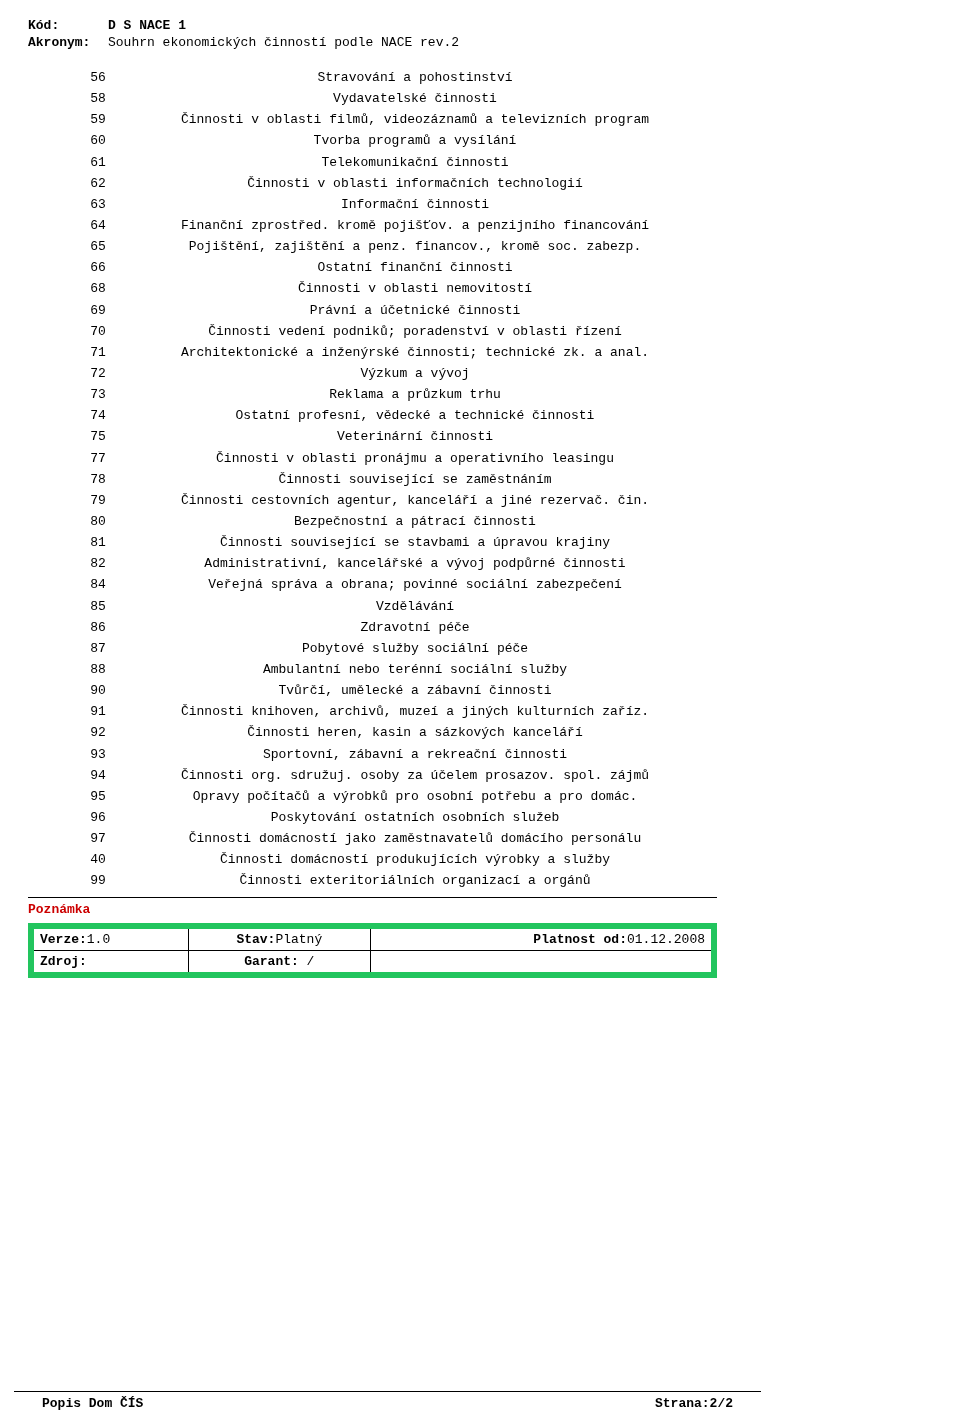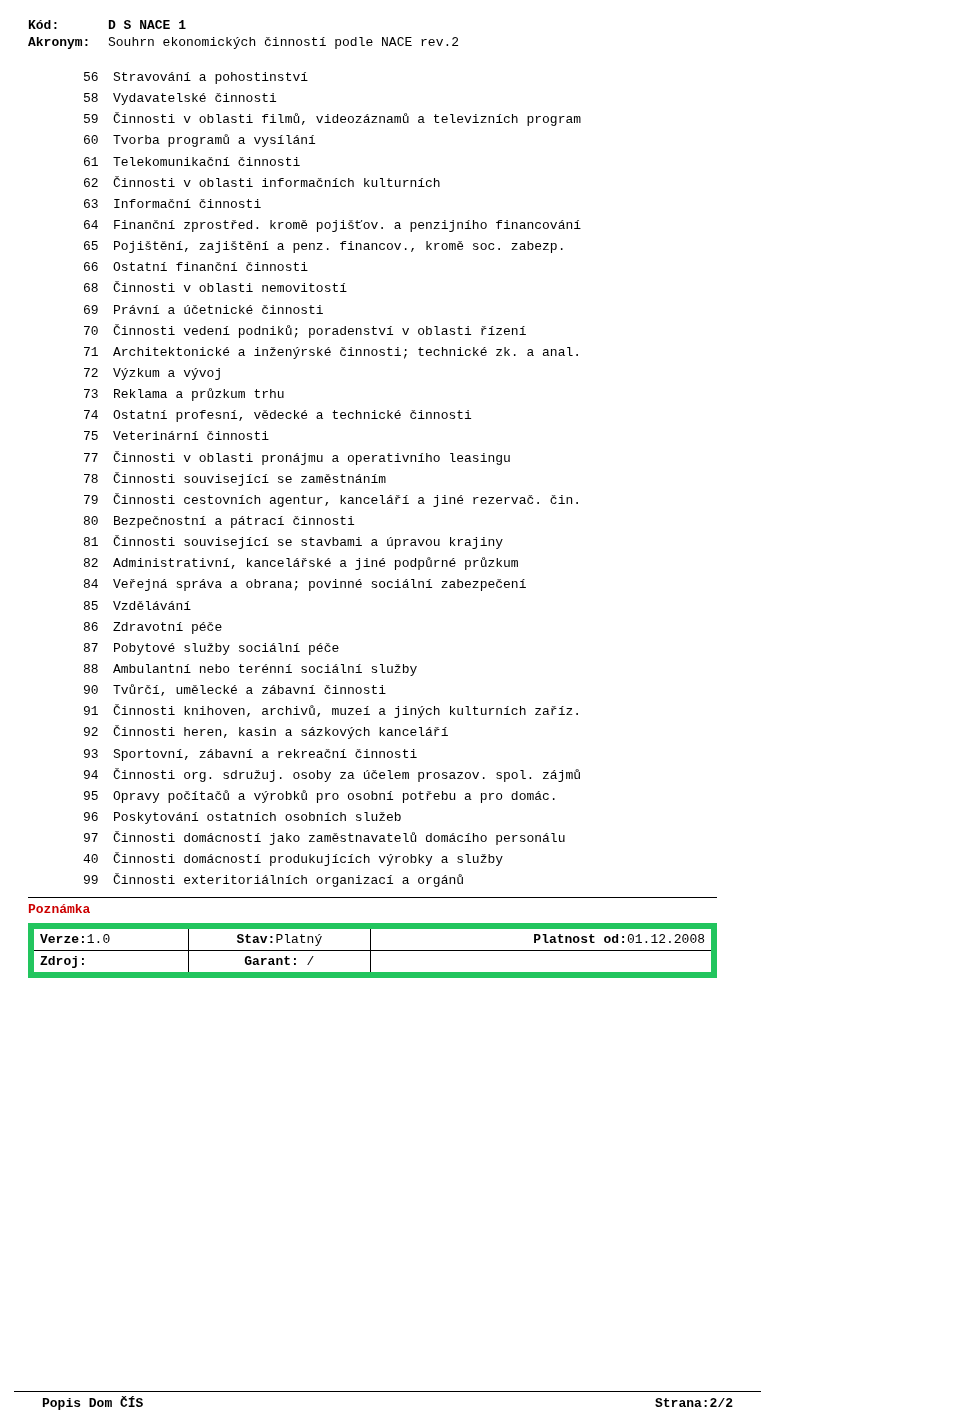"56" .content-row { text-align: none -> center }
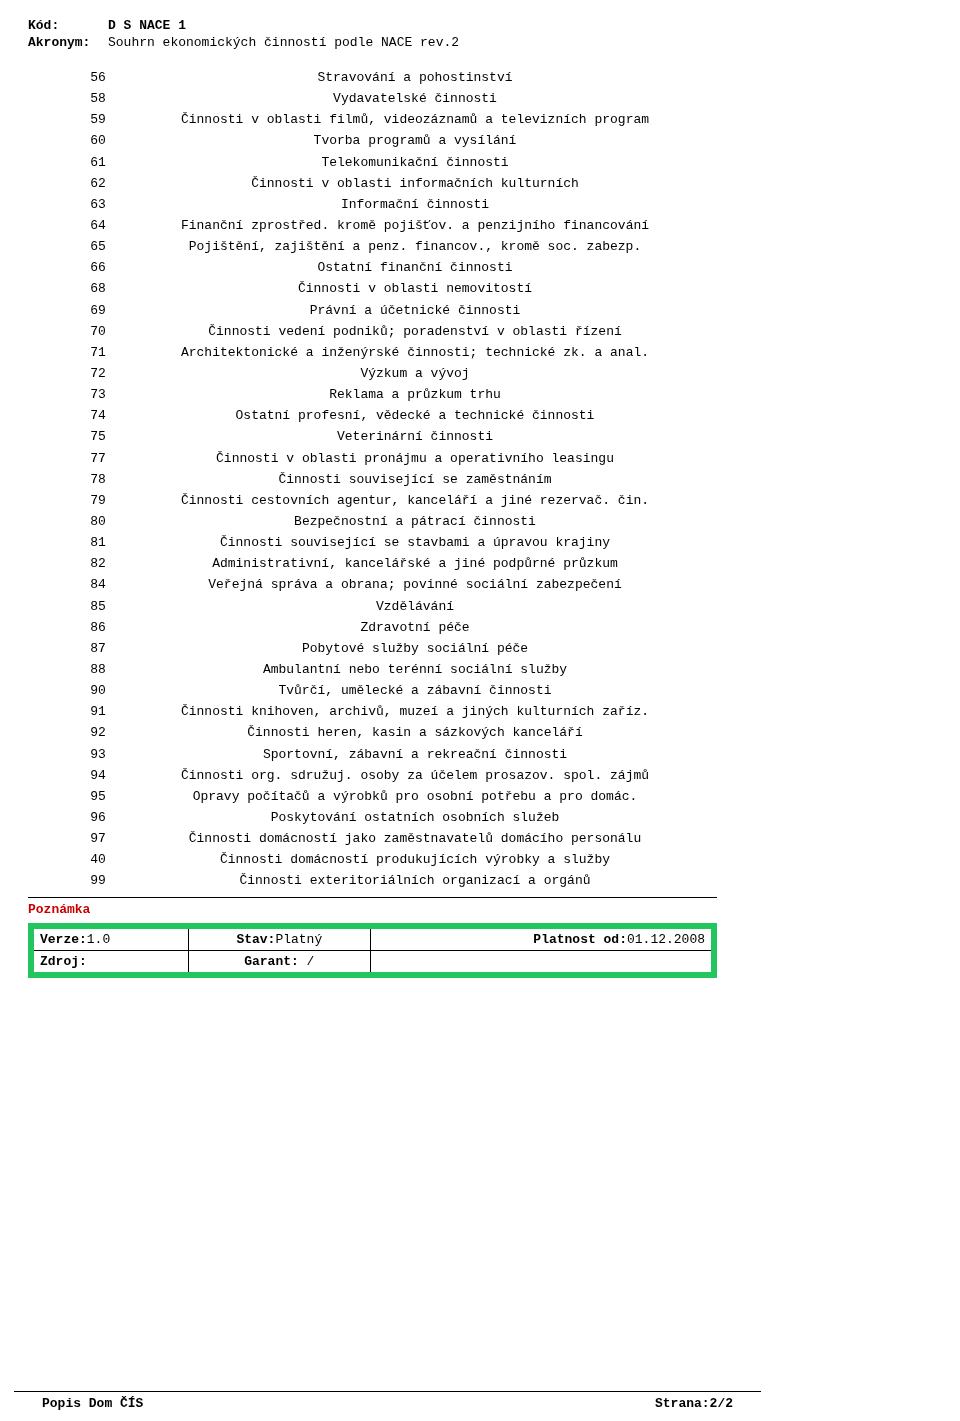"Činnosti v oblasti informačních" span.row-text { text: kulturních -> technologií }
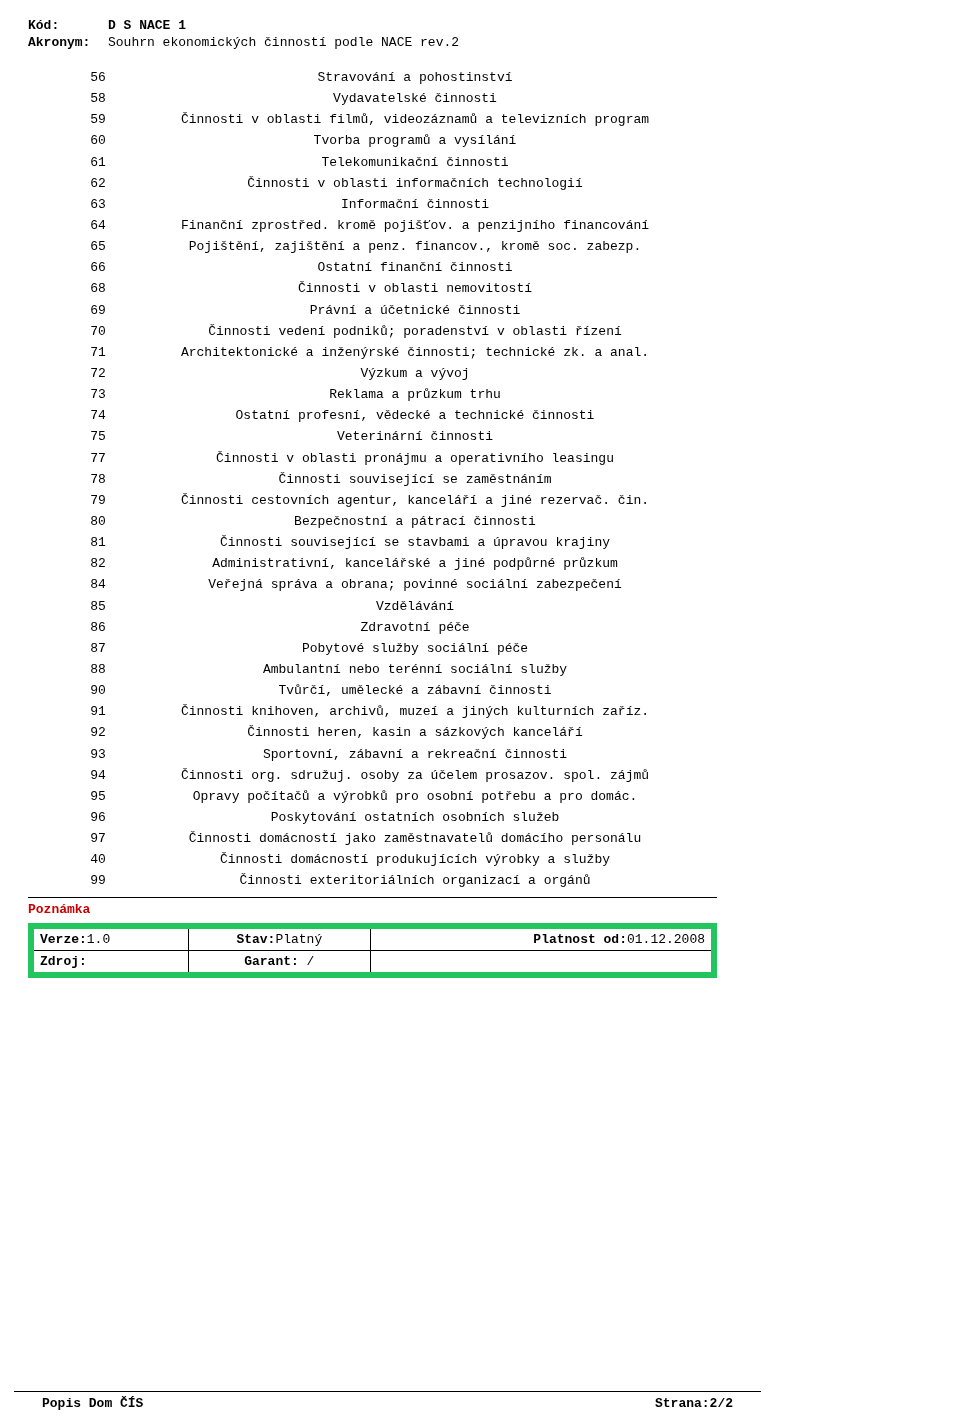"Administrativní, kancelářské a jiné" span.row-text { text: jiné podpůrné průzkum -> vývoj podpůrné činnosti }
